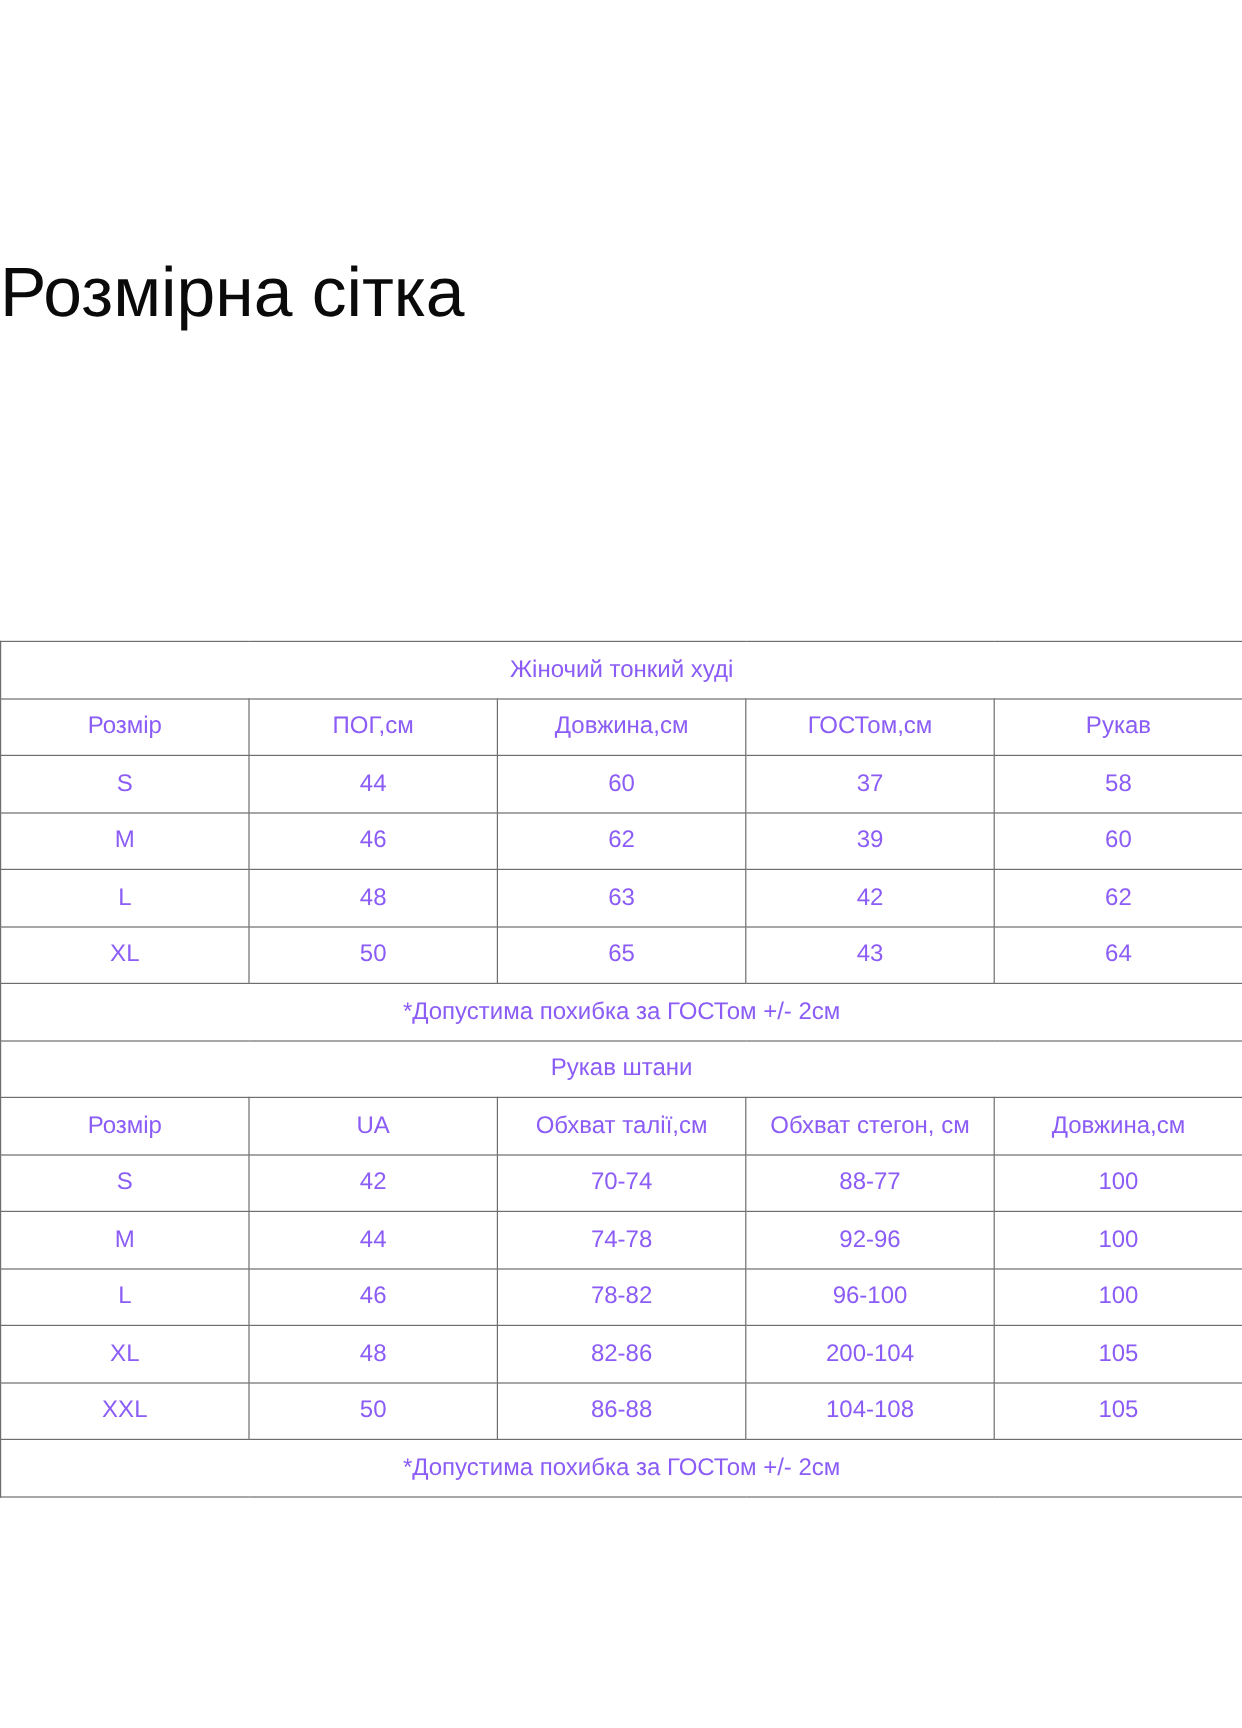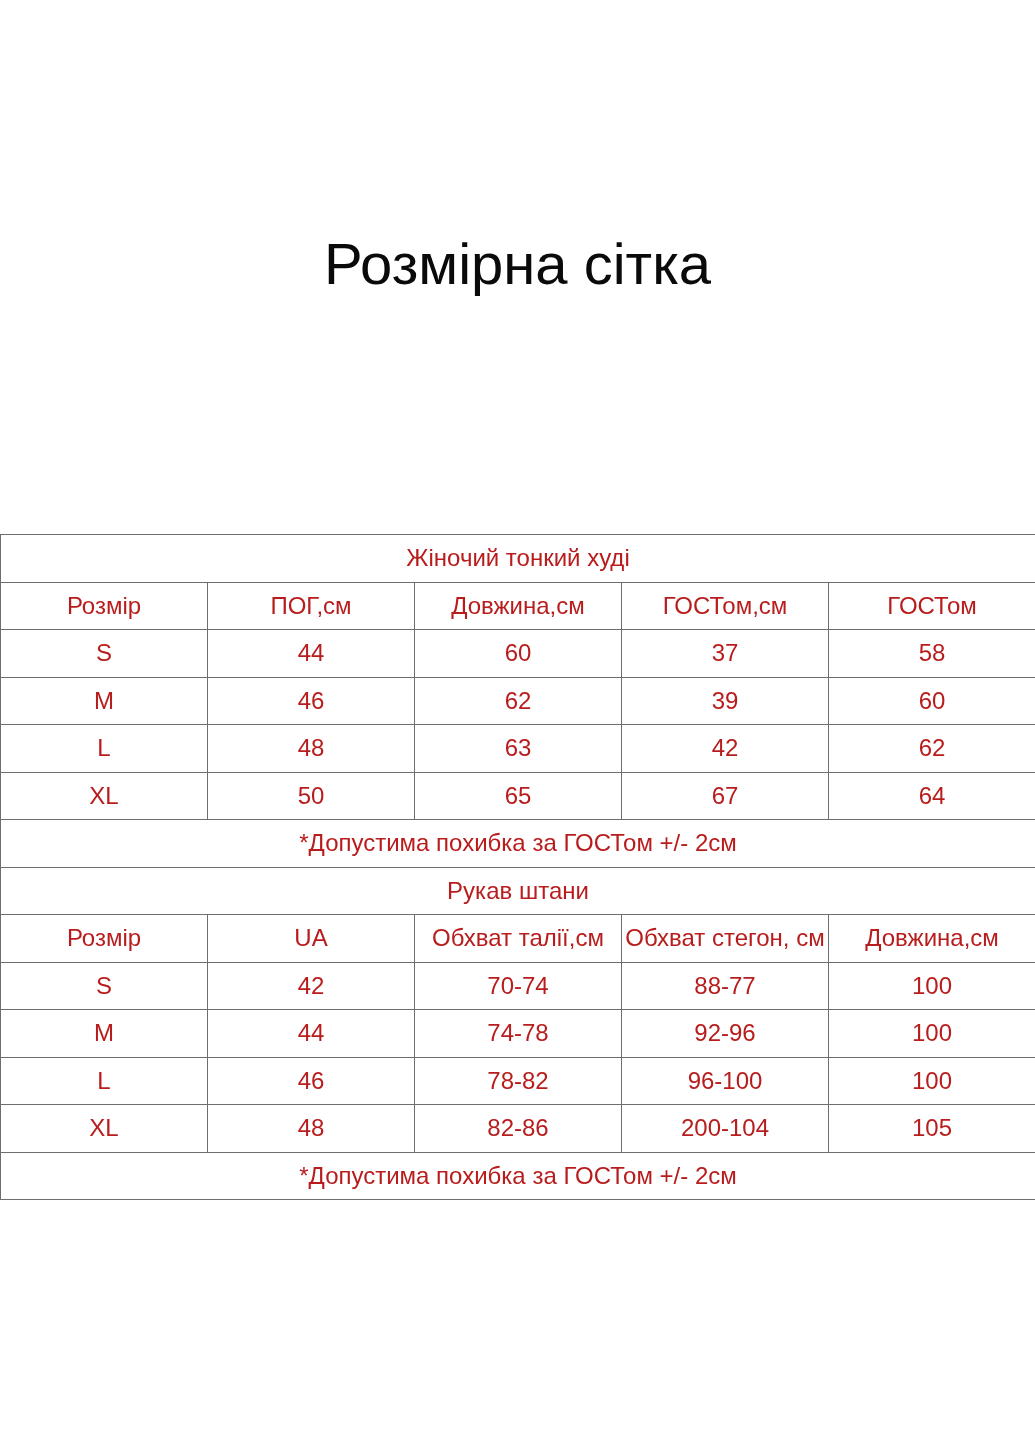"Розмірна сітка" .page-title { text-align: center -> none; top: 228px -> 208px }
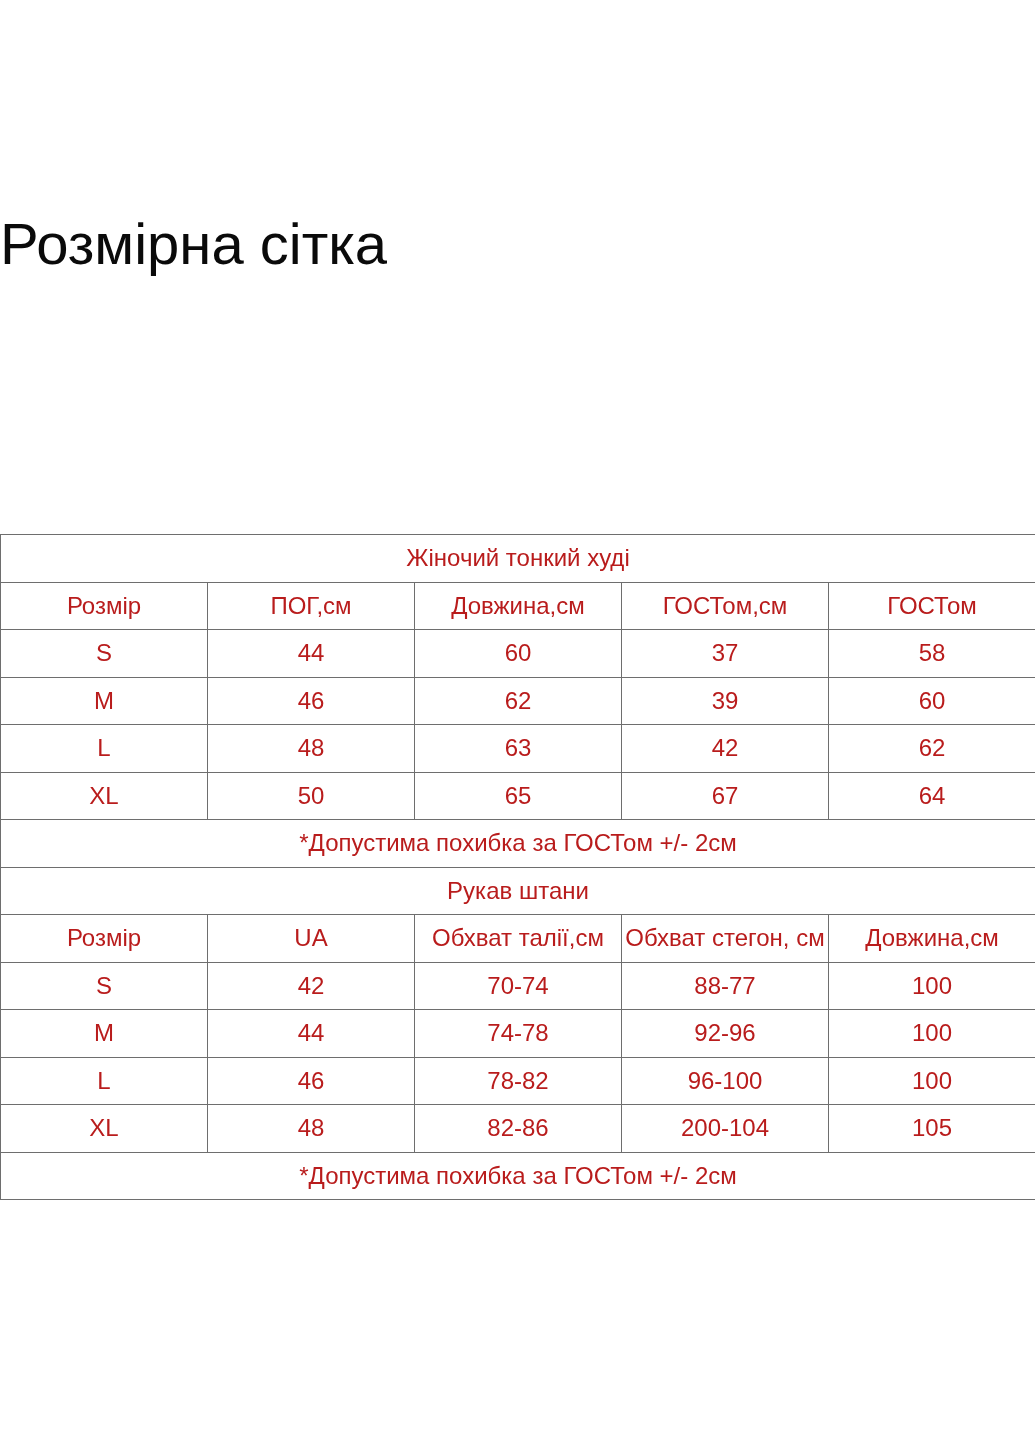"Жіночий тонкий худі" .size-table td { color: #b91c1c -> #8b5cf6; font-size: 24px -> 20px }
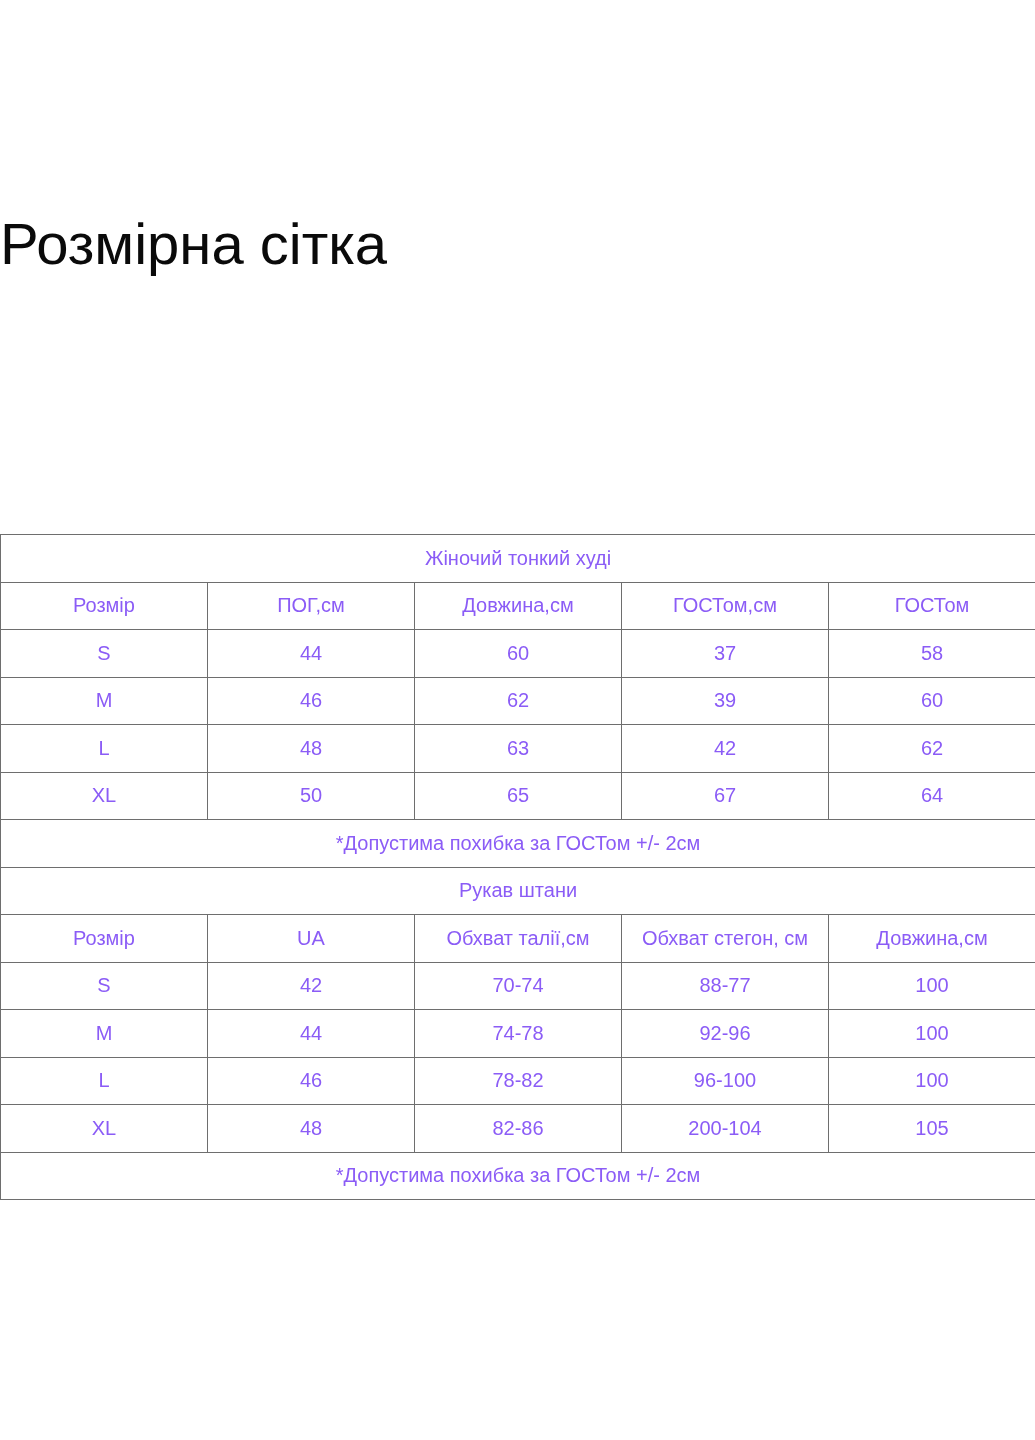"ГОСТом" td { text: ГОСТом -> Рукав }
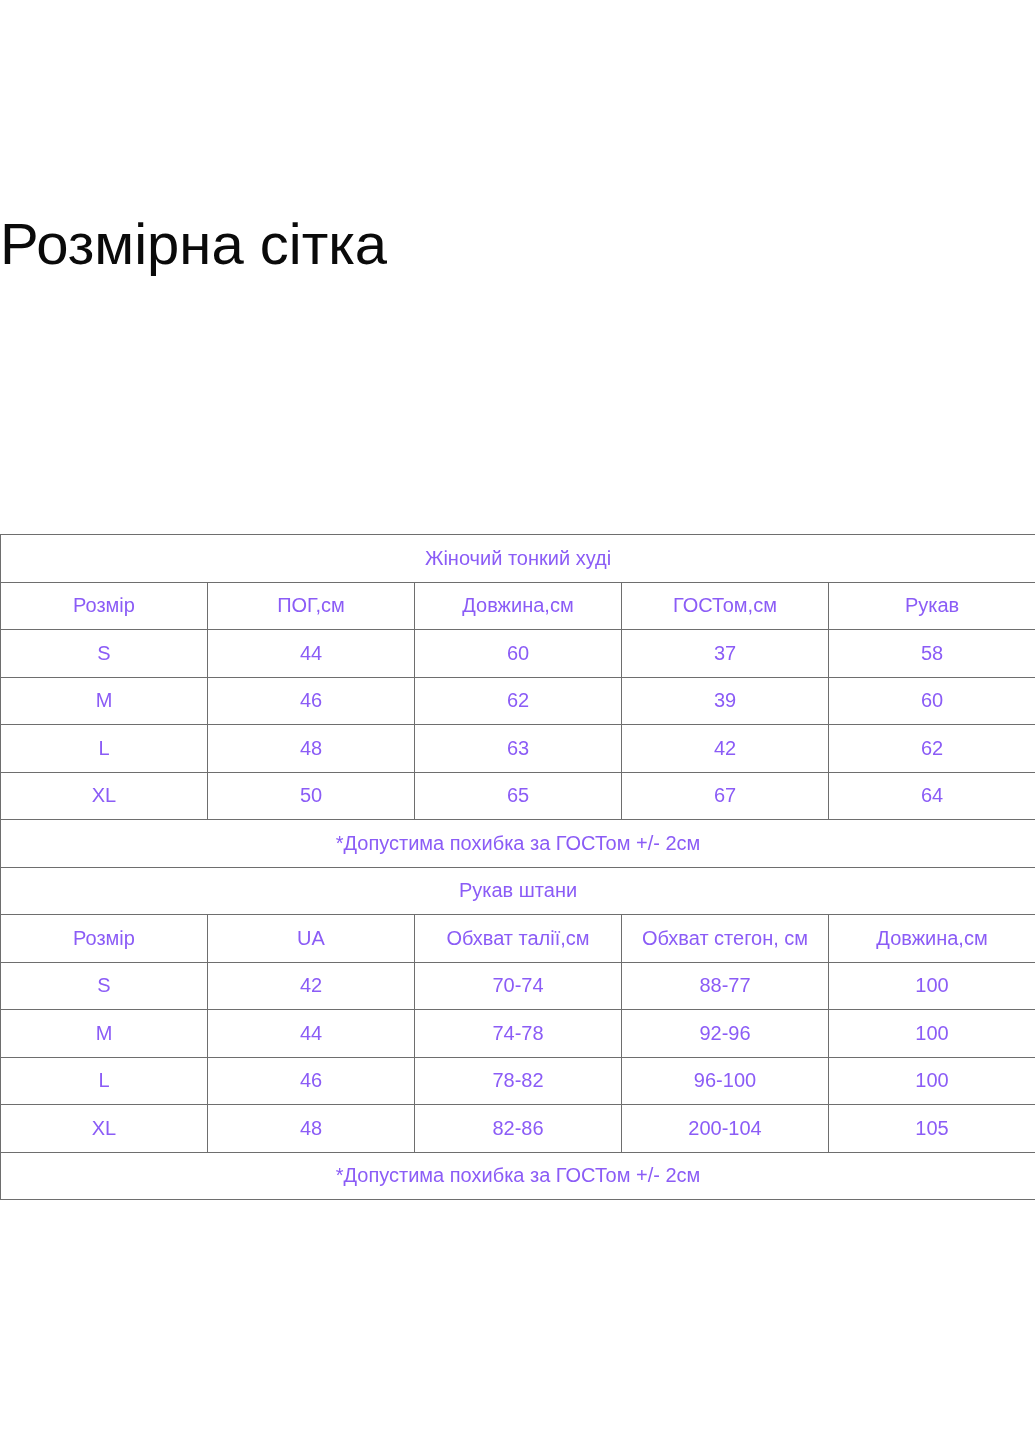"67" td { text: 67 -> 43 }
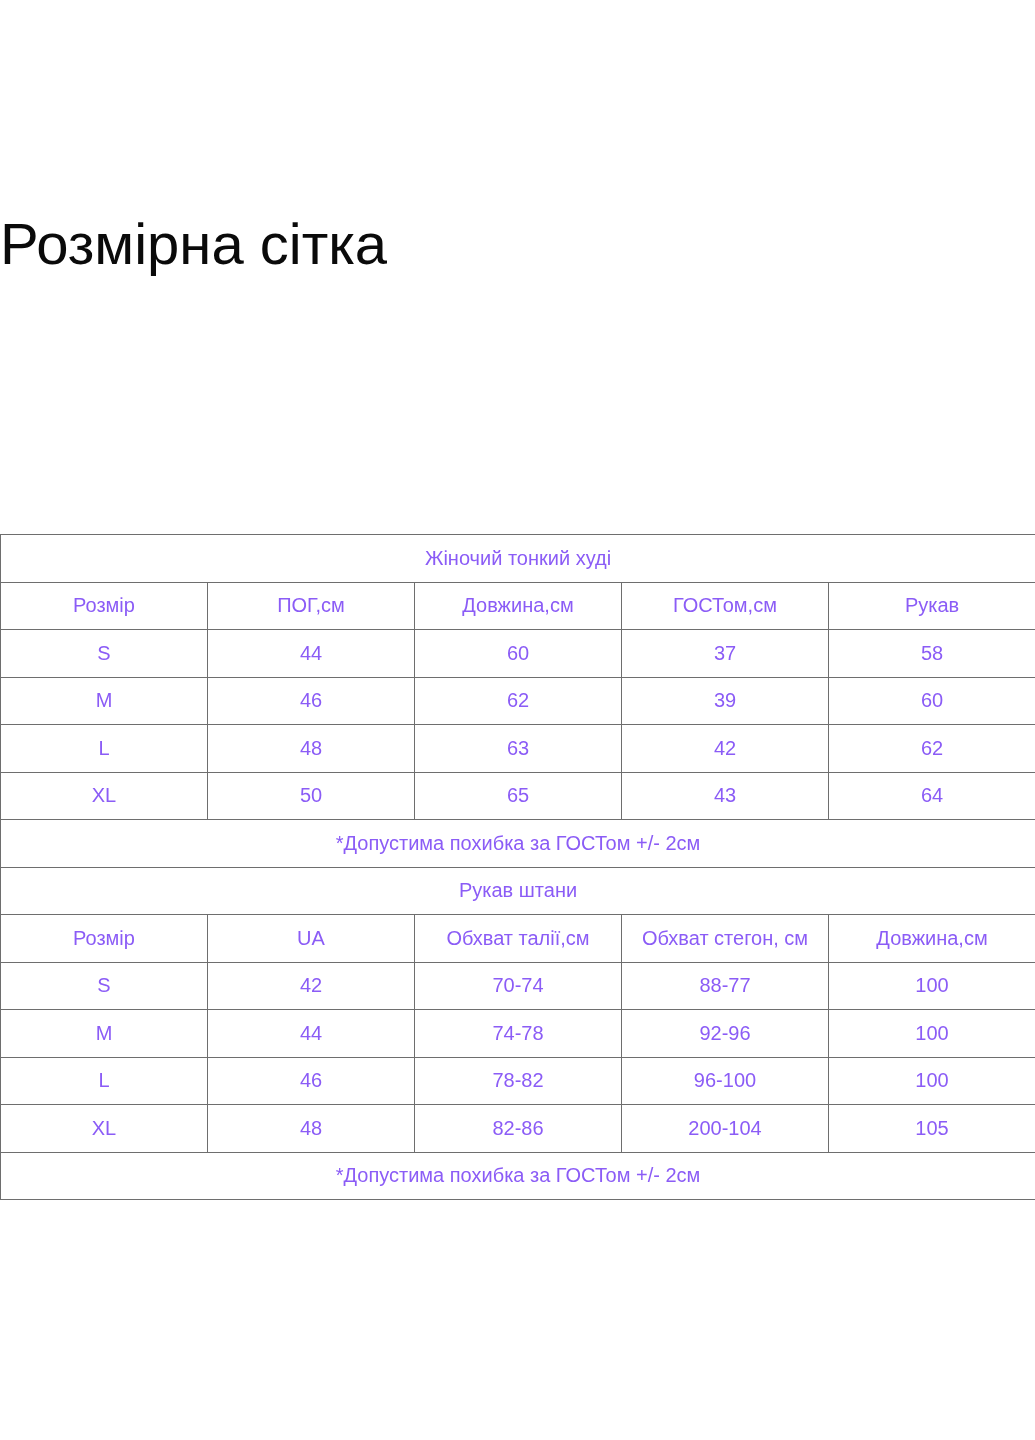"XXL" tr { html: none -> <tr> <td>XXL</td> <td>50</td> <td>86-88</td> <td>104-108</td> <td>105</td> </tr> }
